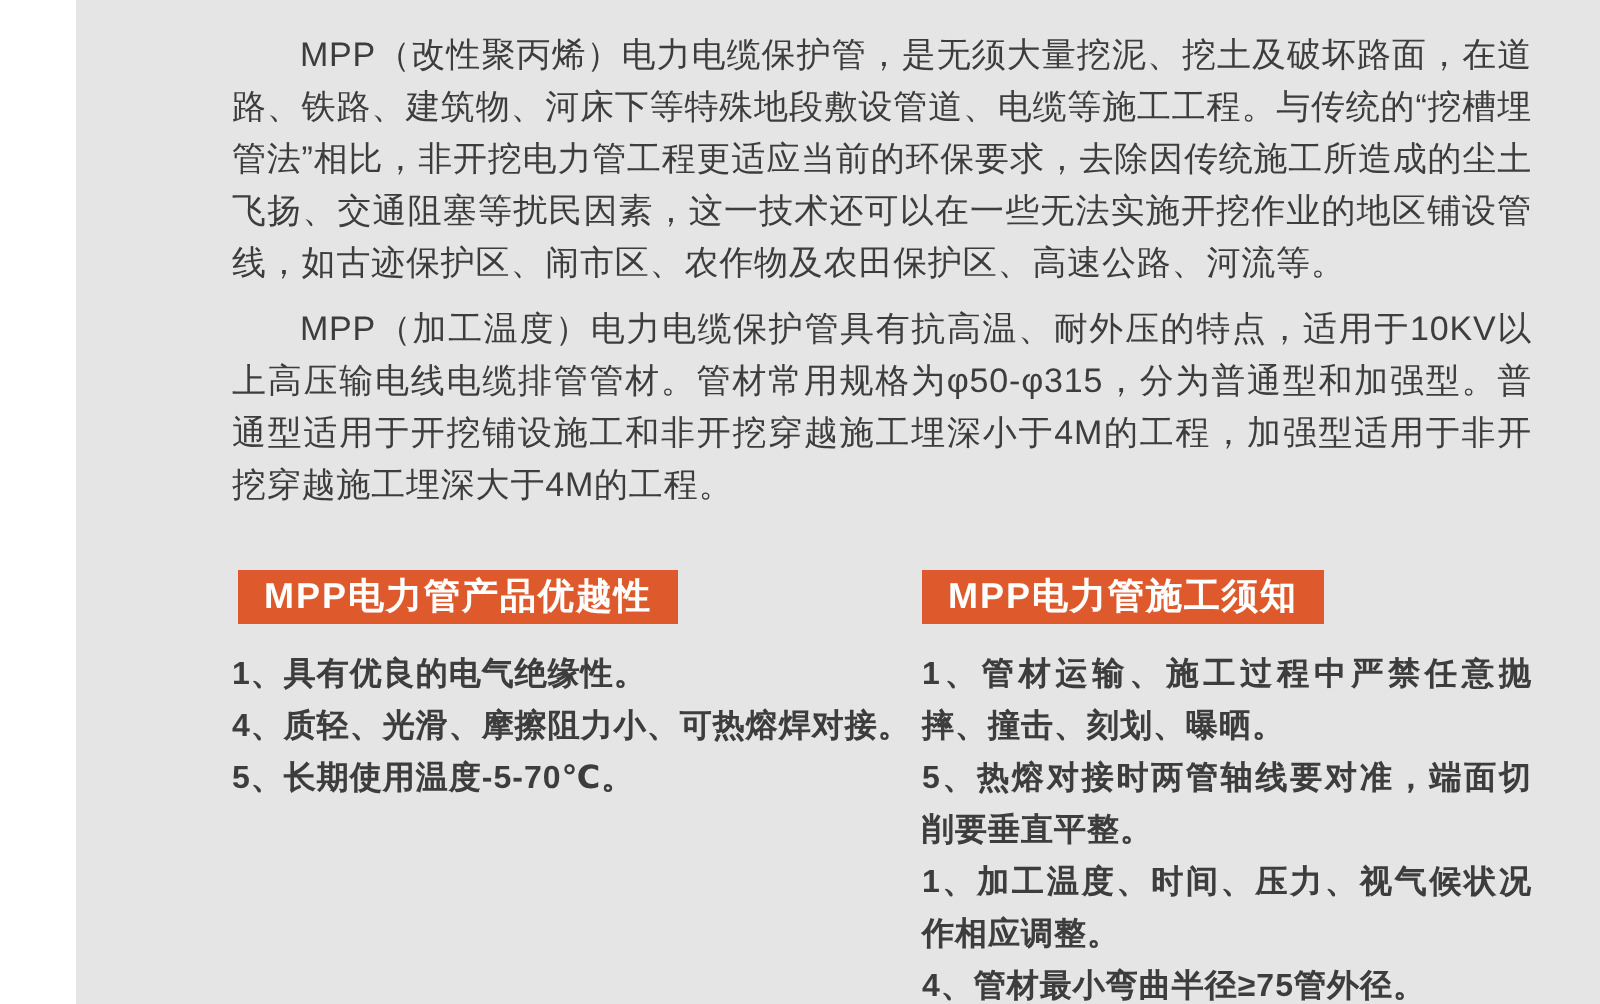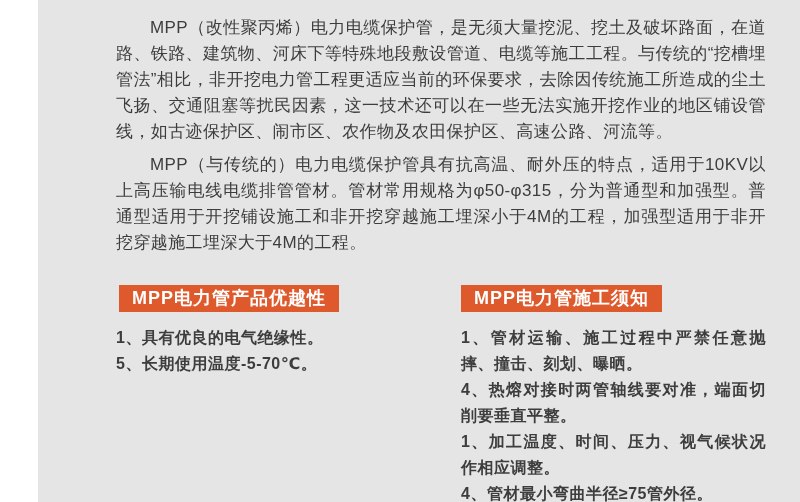"MPP（与传统的）电力电缆保护管具有抗高温、耐外压的特点，适用于10KV以上高压" p { text: 与传统的 -> 加工温度 }
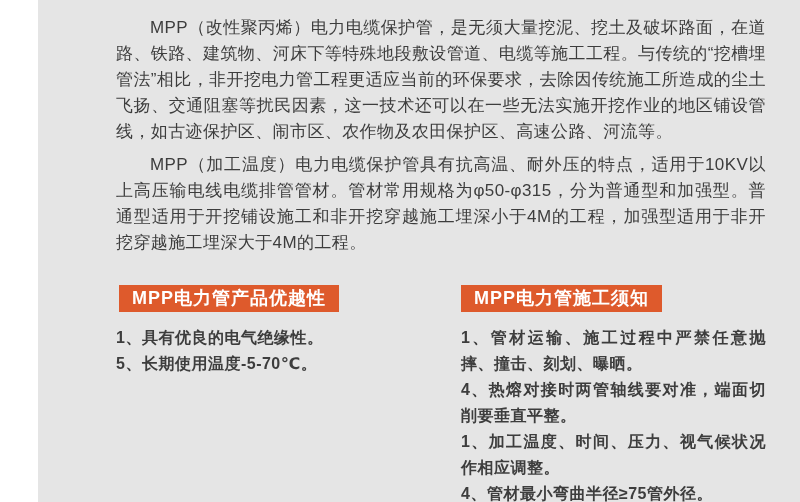"4、质轻、光滑、摩擦阻力小、可热熔焊对接。" li { html: none -> <li>4、质轻、光滑、摩擦阻力小、可热熔焊对接。</li> }
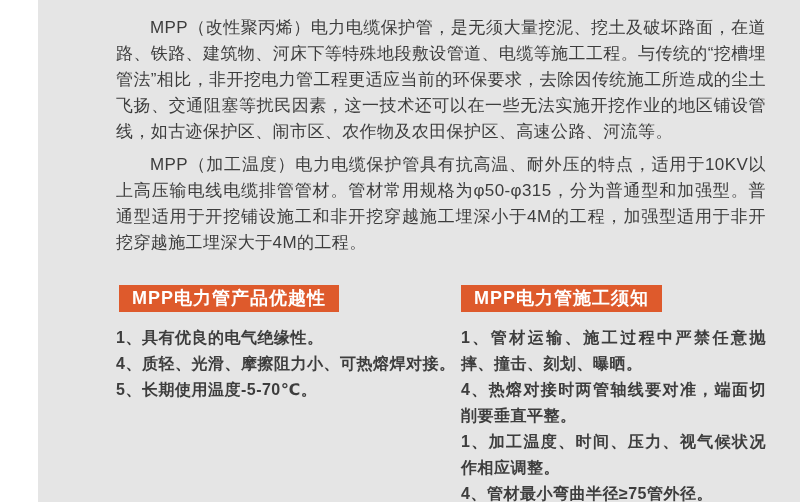"4、热熔对接时两管轴线要对准，端面切削要垂直平整。" li { text: 4 -> 5 }
